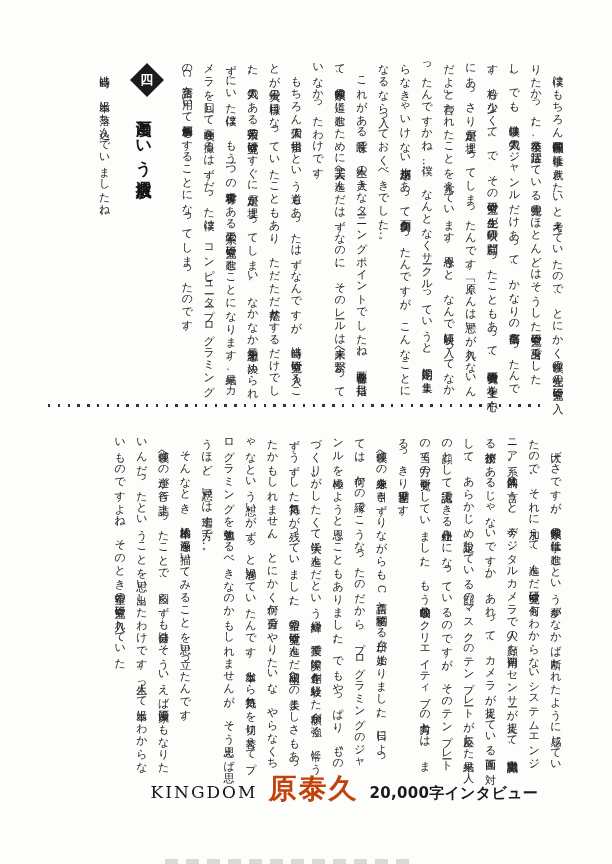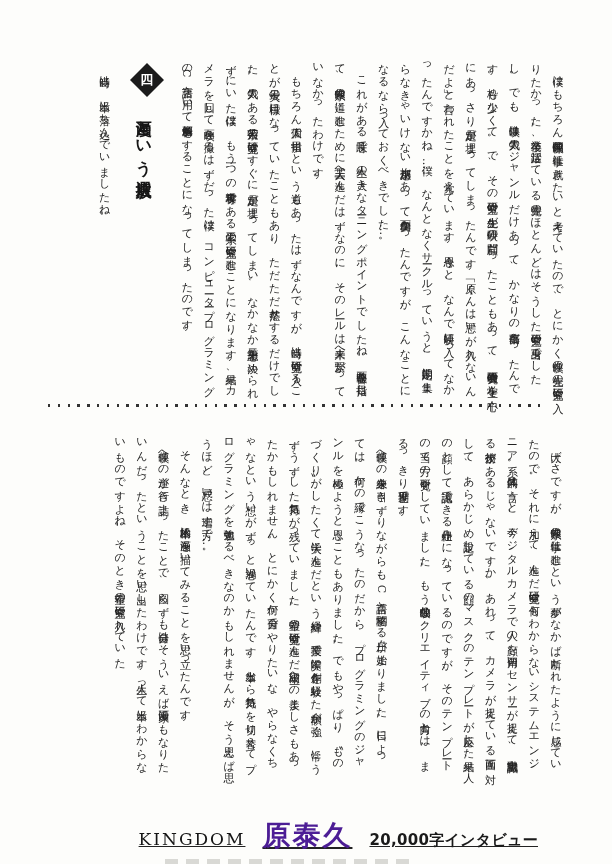"KINGDOM" .footer { gap: 17px -> 11px; text-decoration: underline -> none; top: 817px -> 770px }
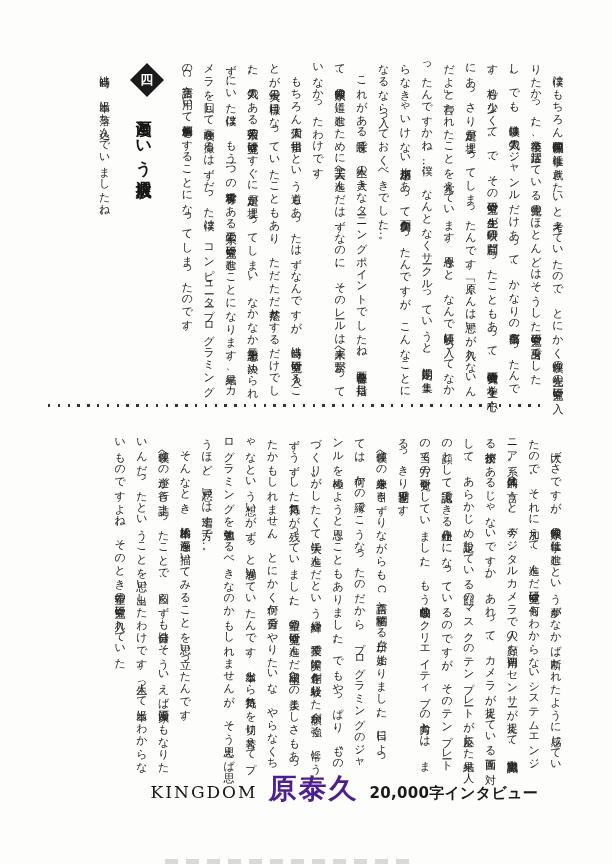"原泰久" .footer-author { color: #4c1d95 -> #c2410c }
